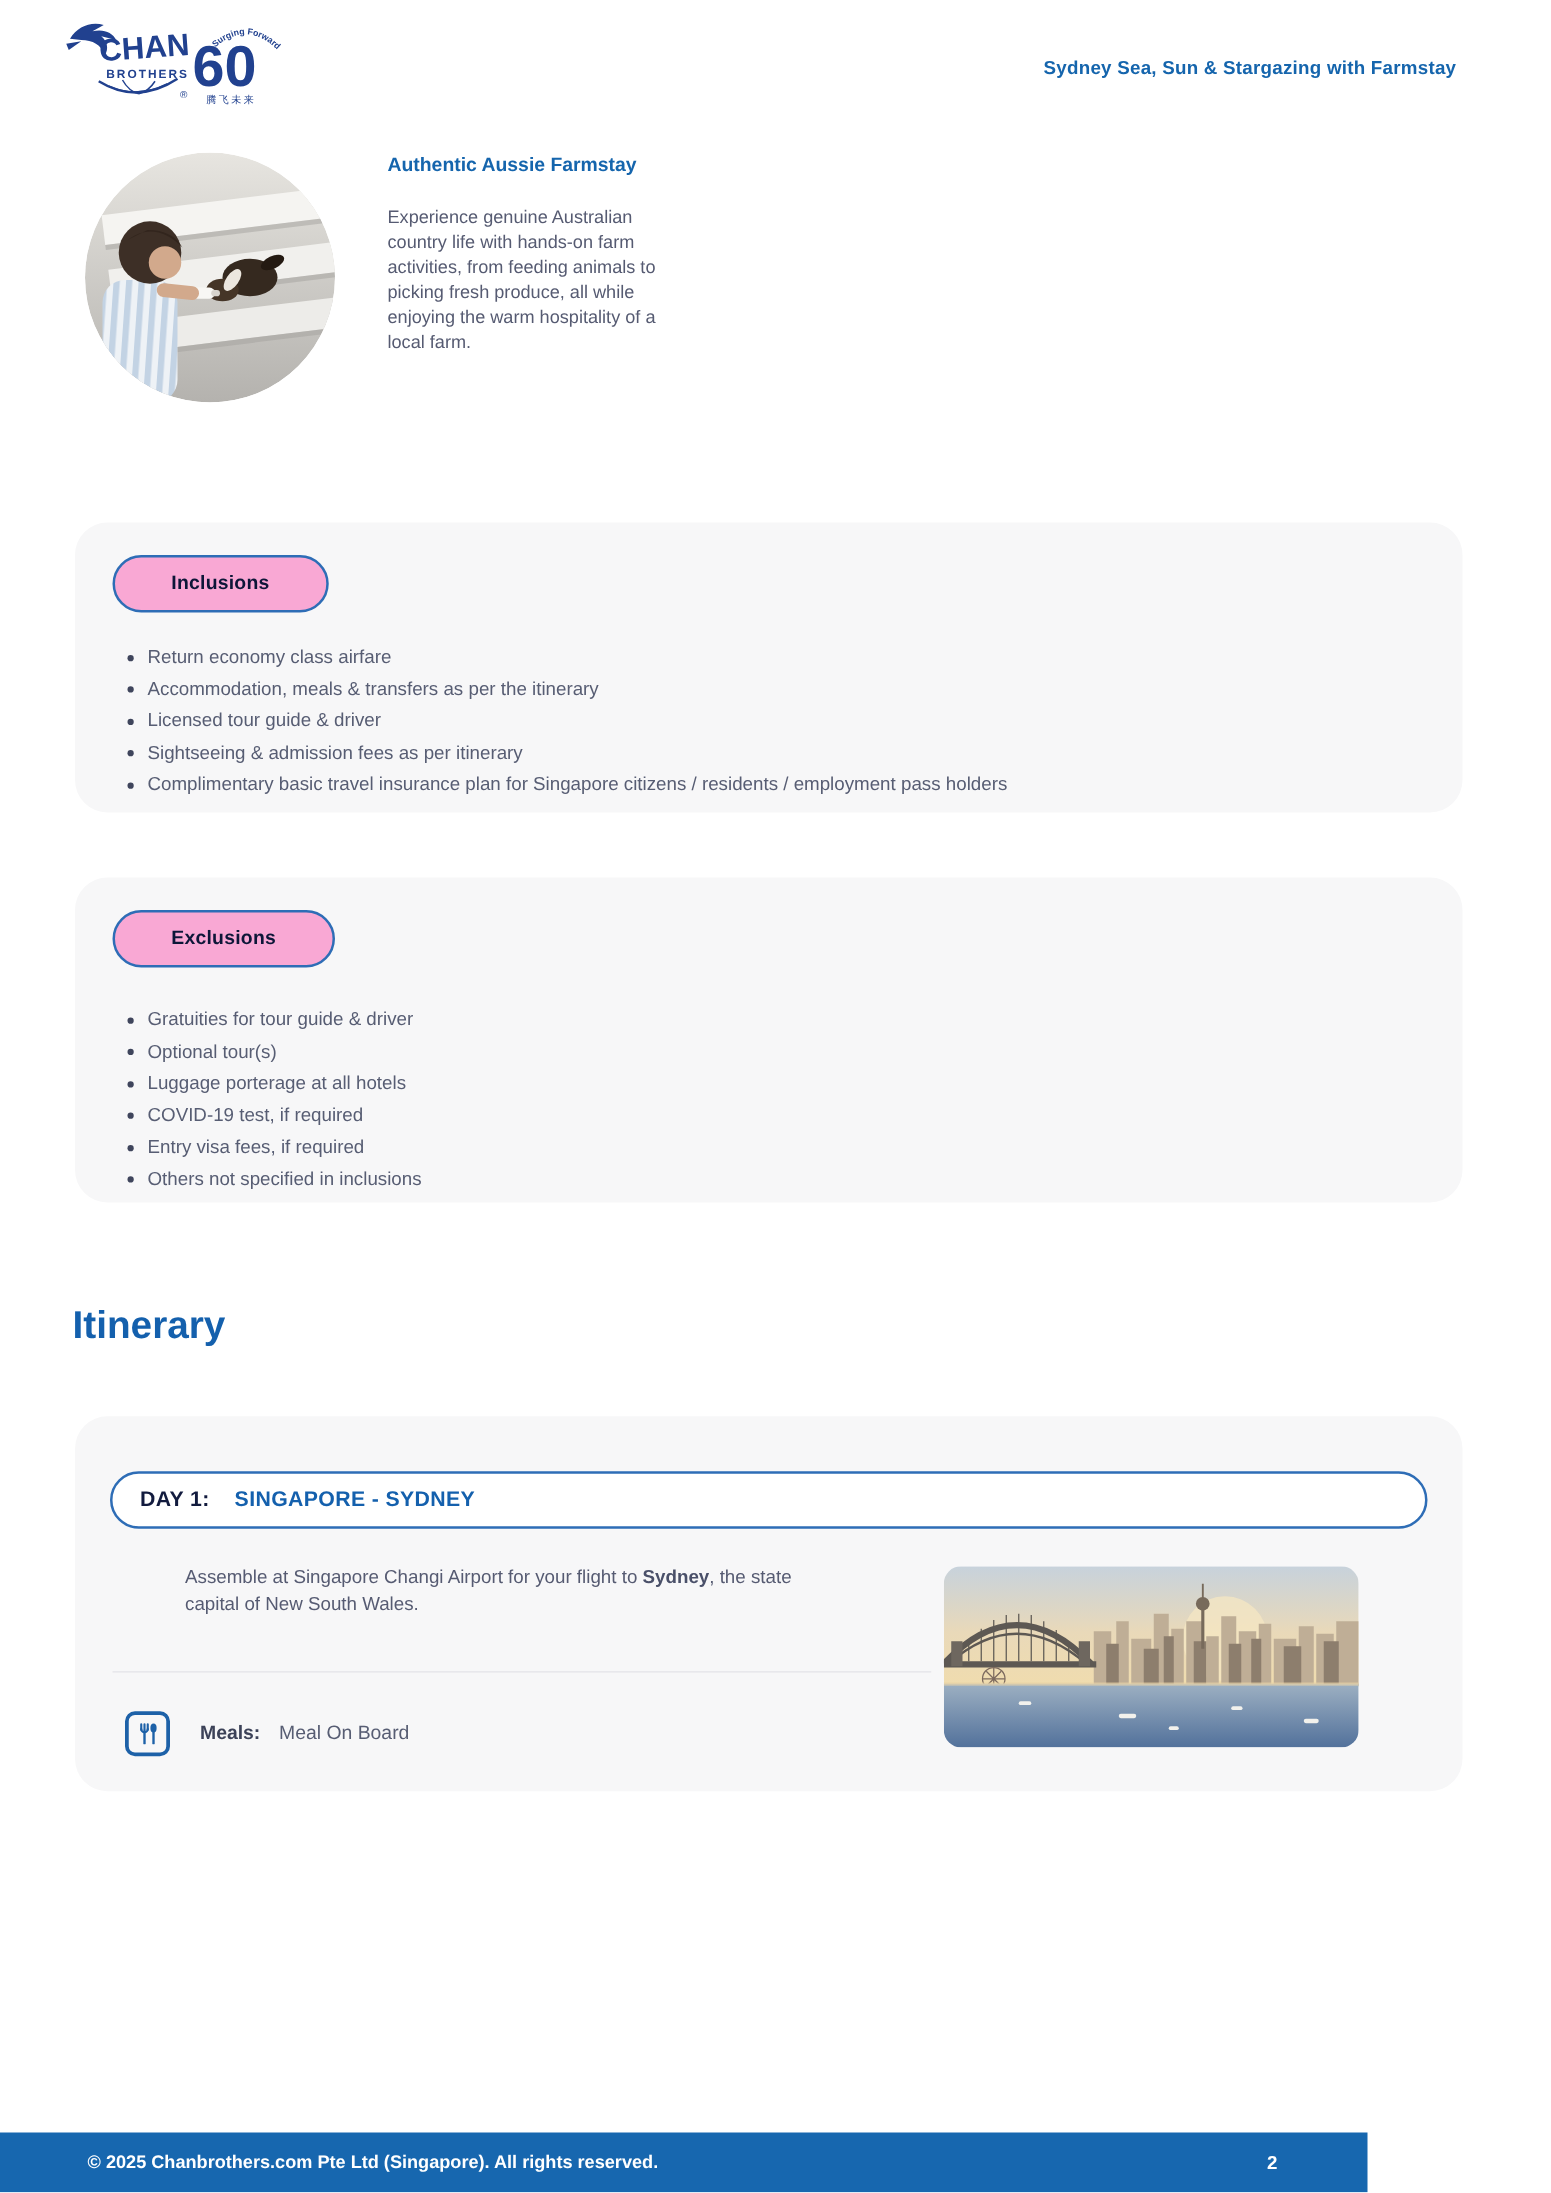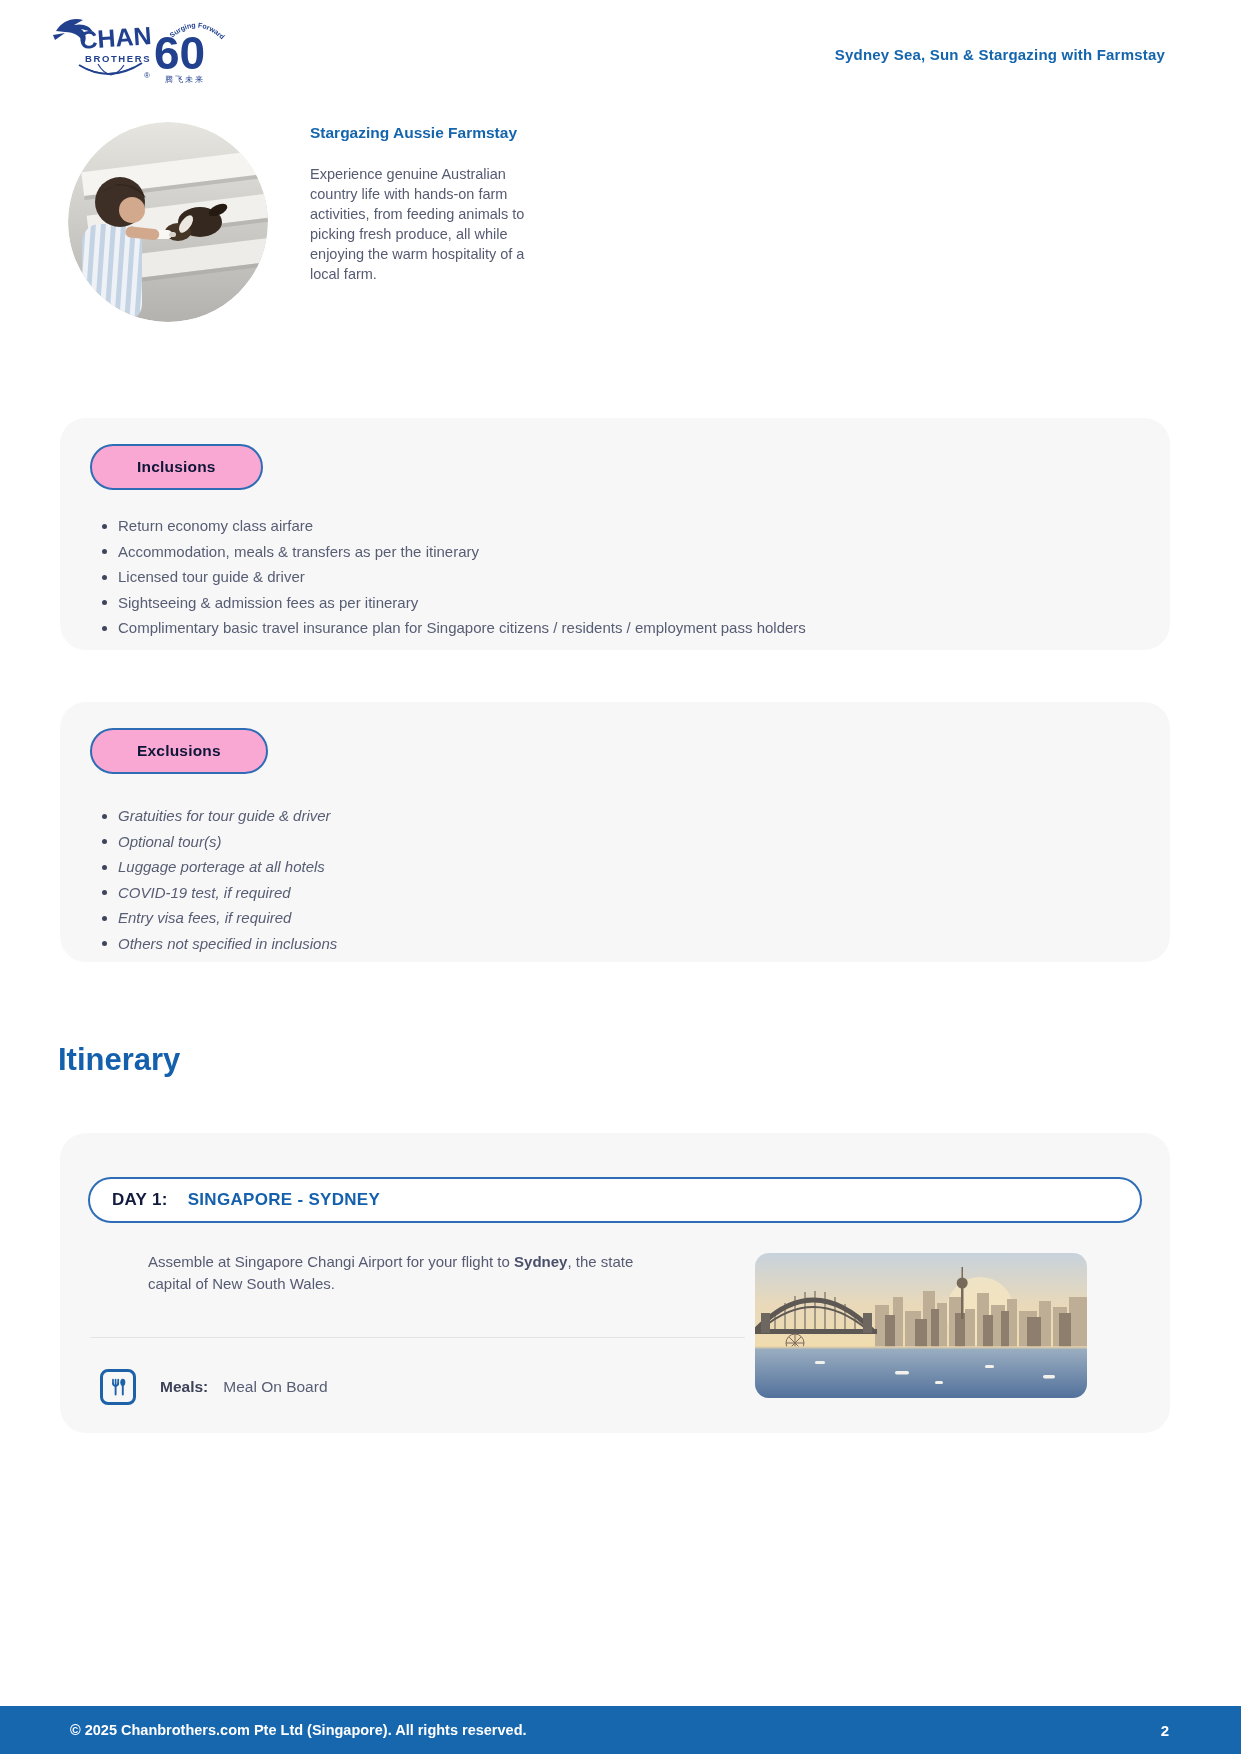"Stargazing Aussie Farmstay" h3.highlight-title { text: Stargazing -> Authentic }
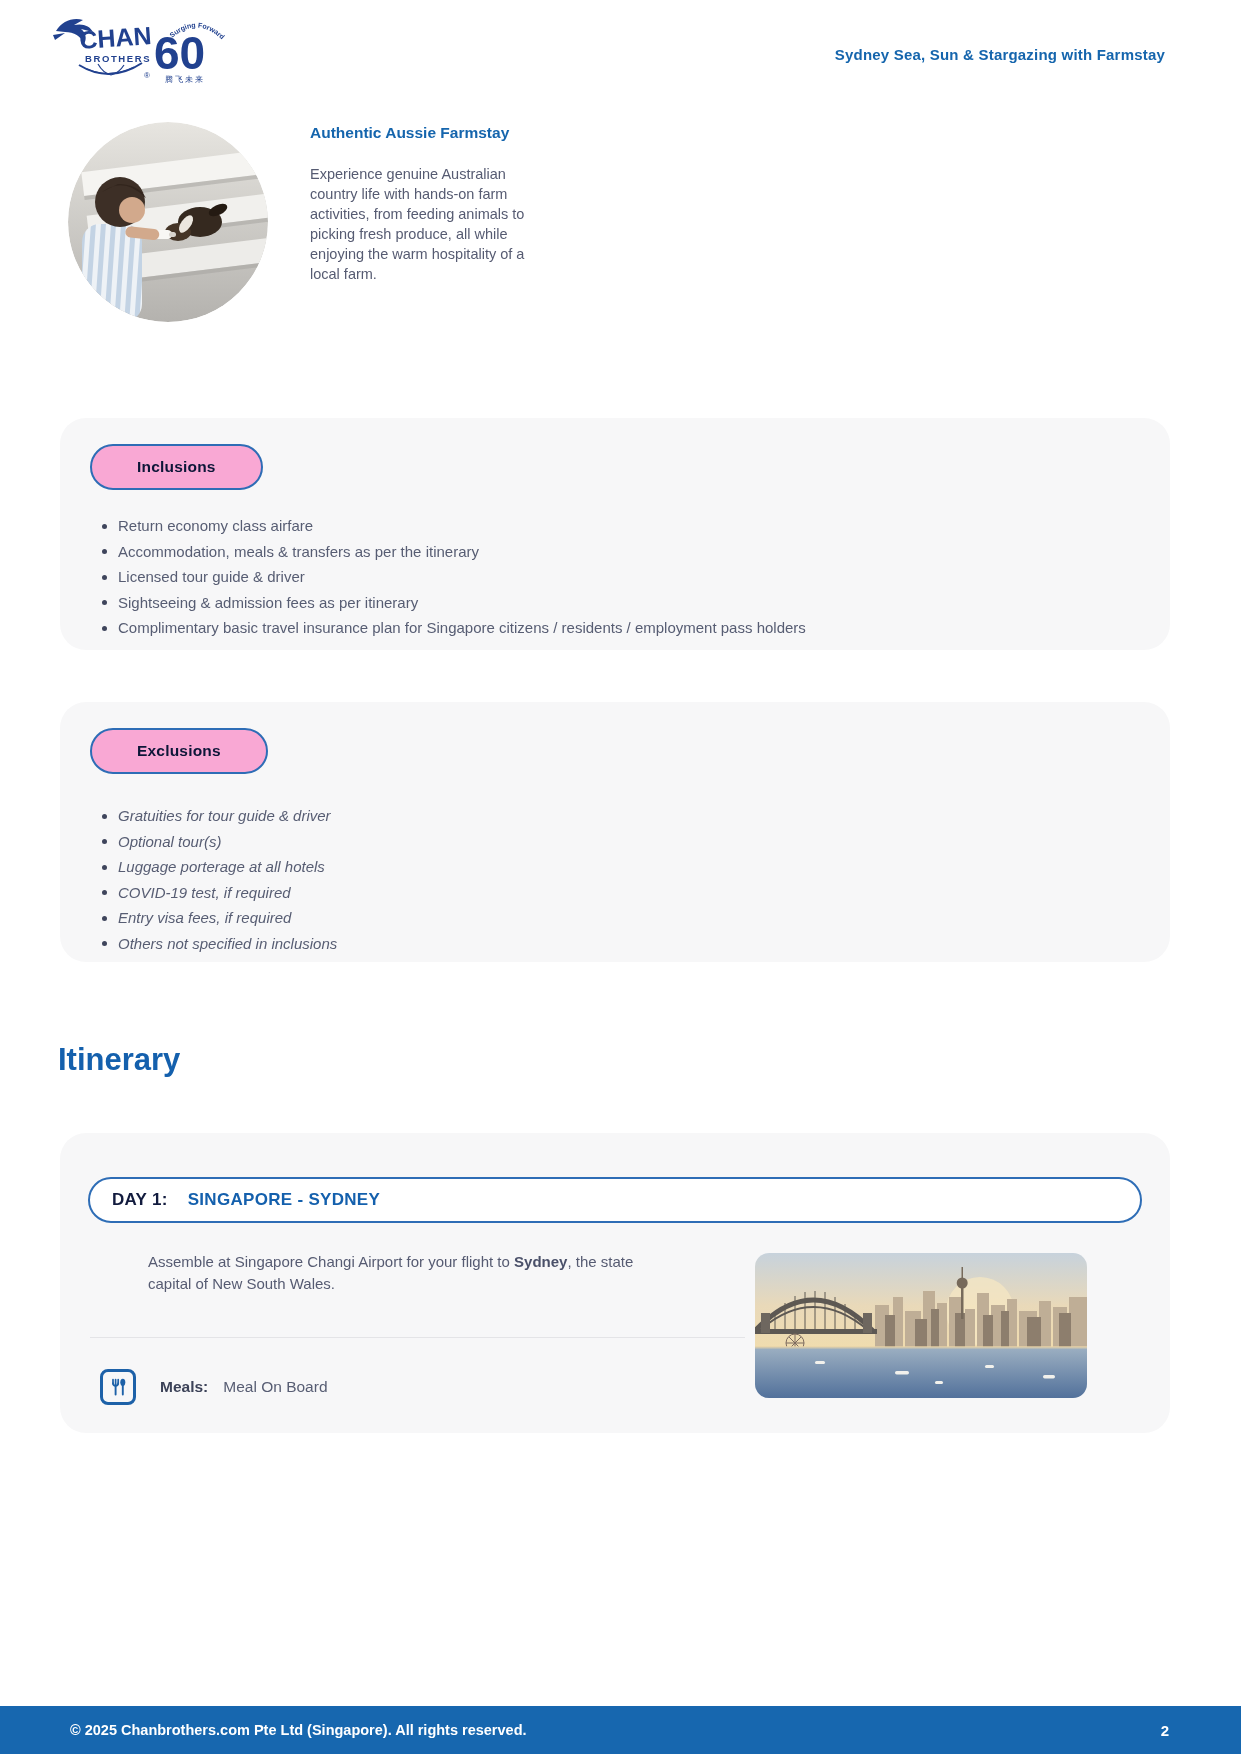"Gratuities for tour guide &" .card-exclusions ul.bullets { font-style: italic -> none }
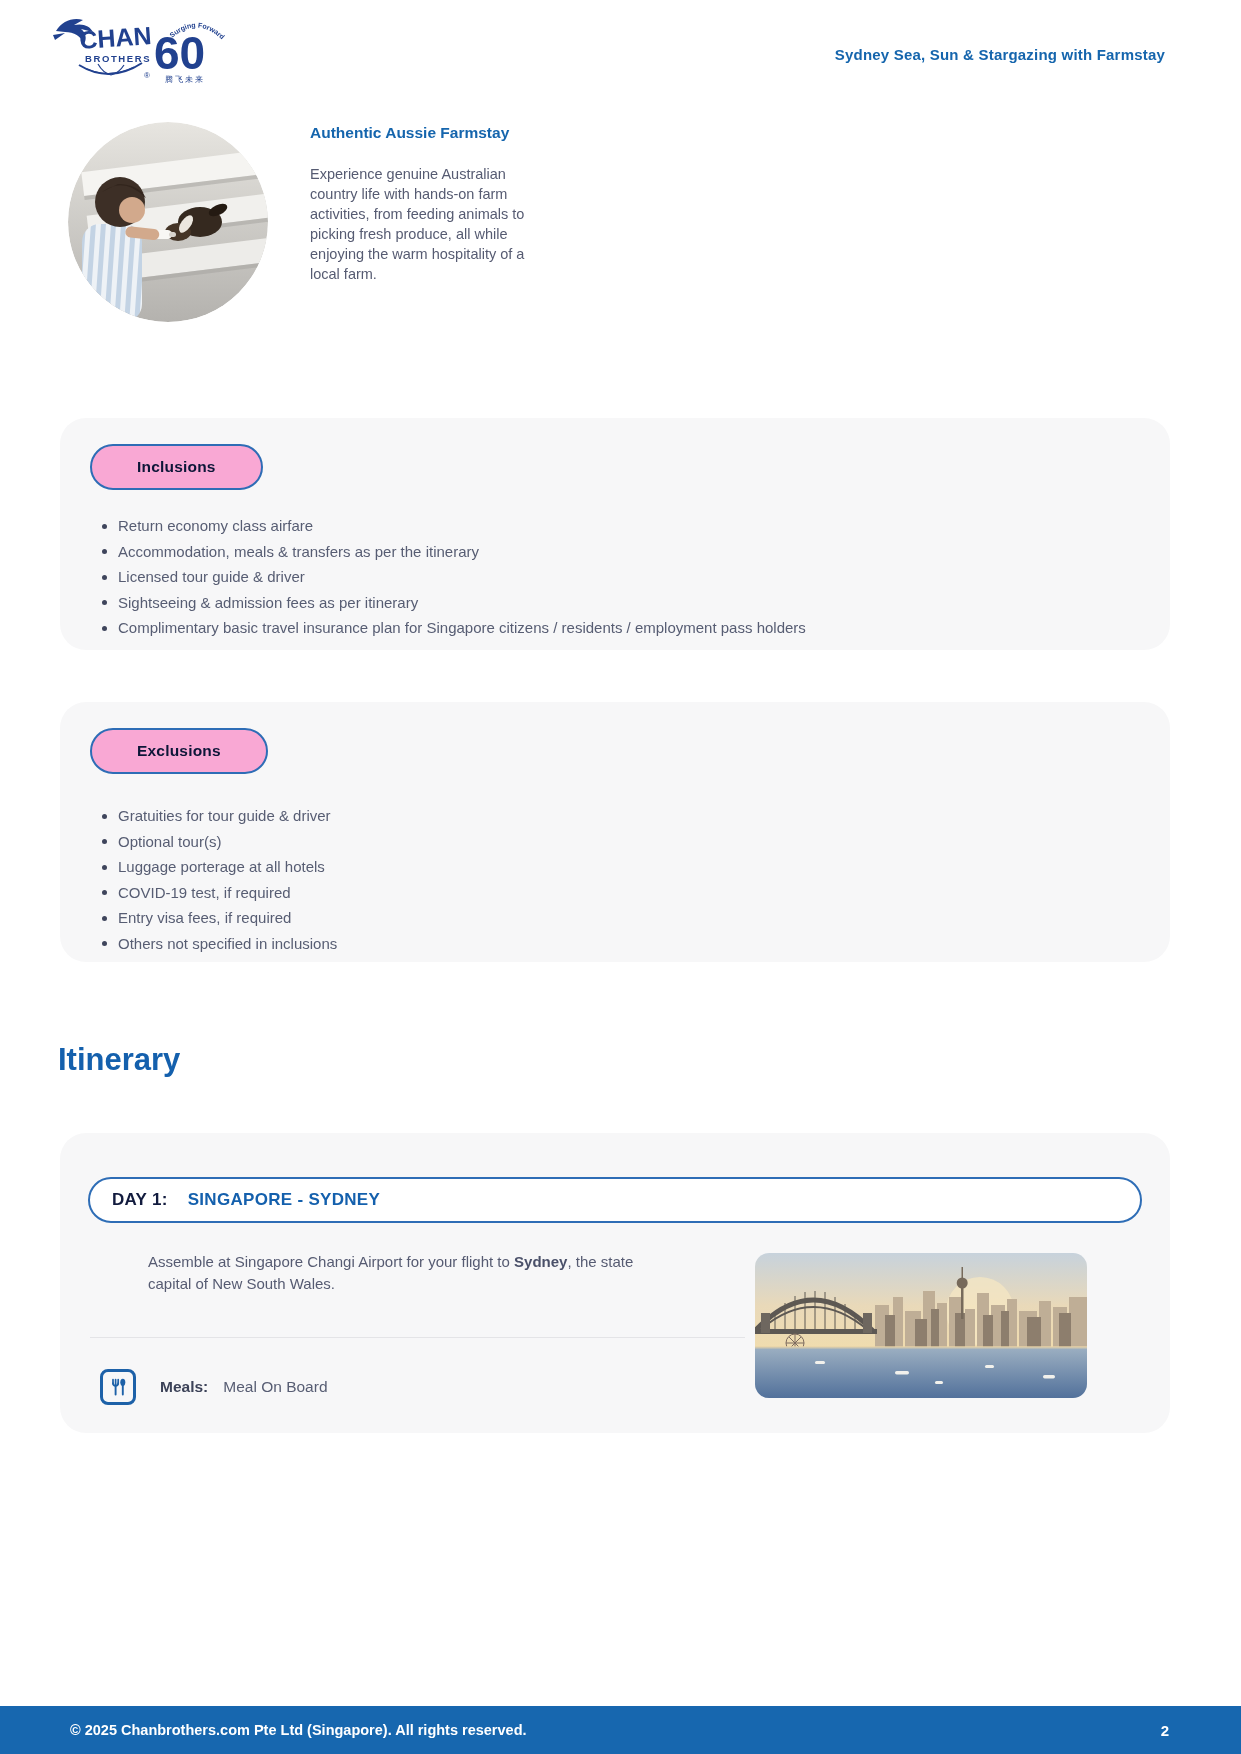"© 2025 Chanbrothers.com Pte Ltd" .footer { width: 1241px -> 1094px }
